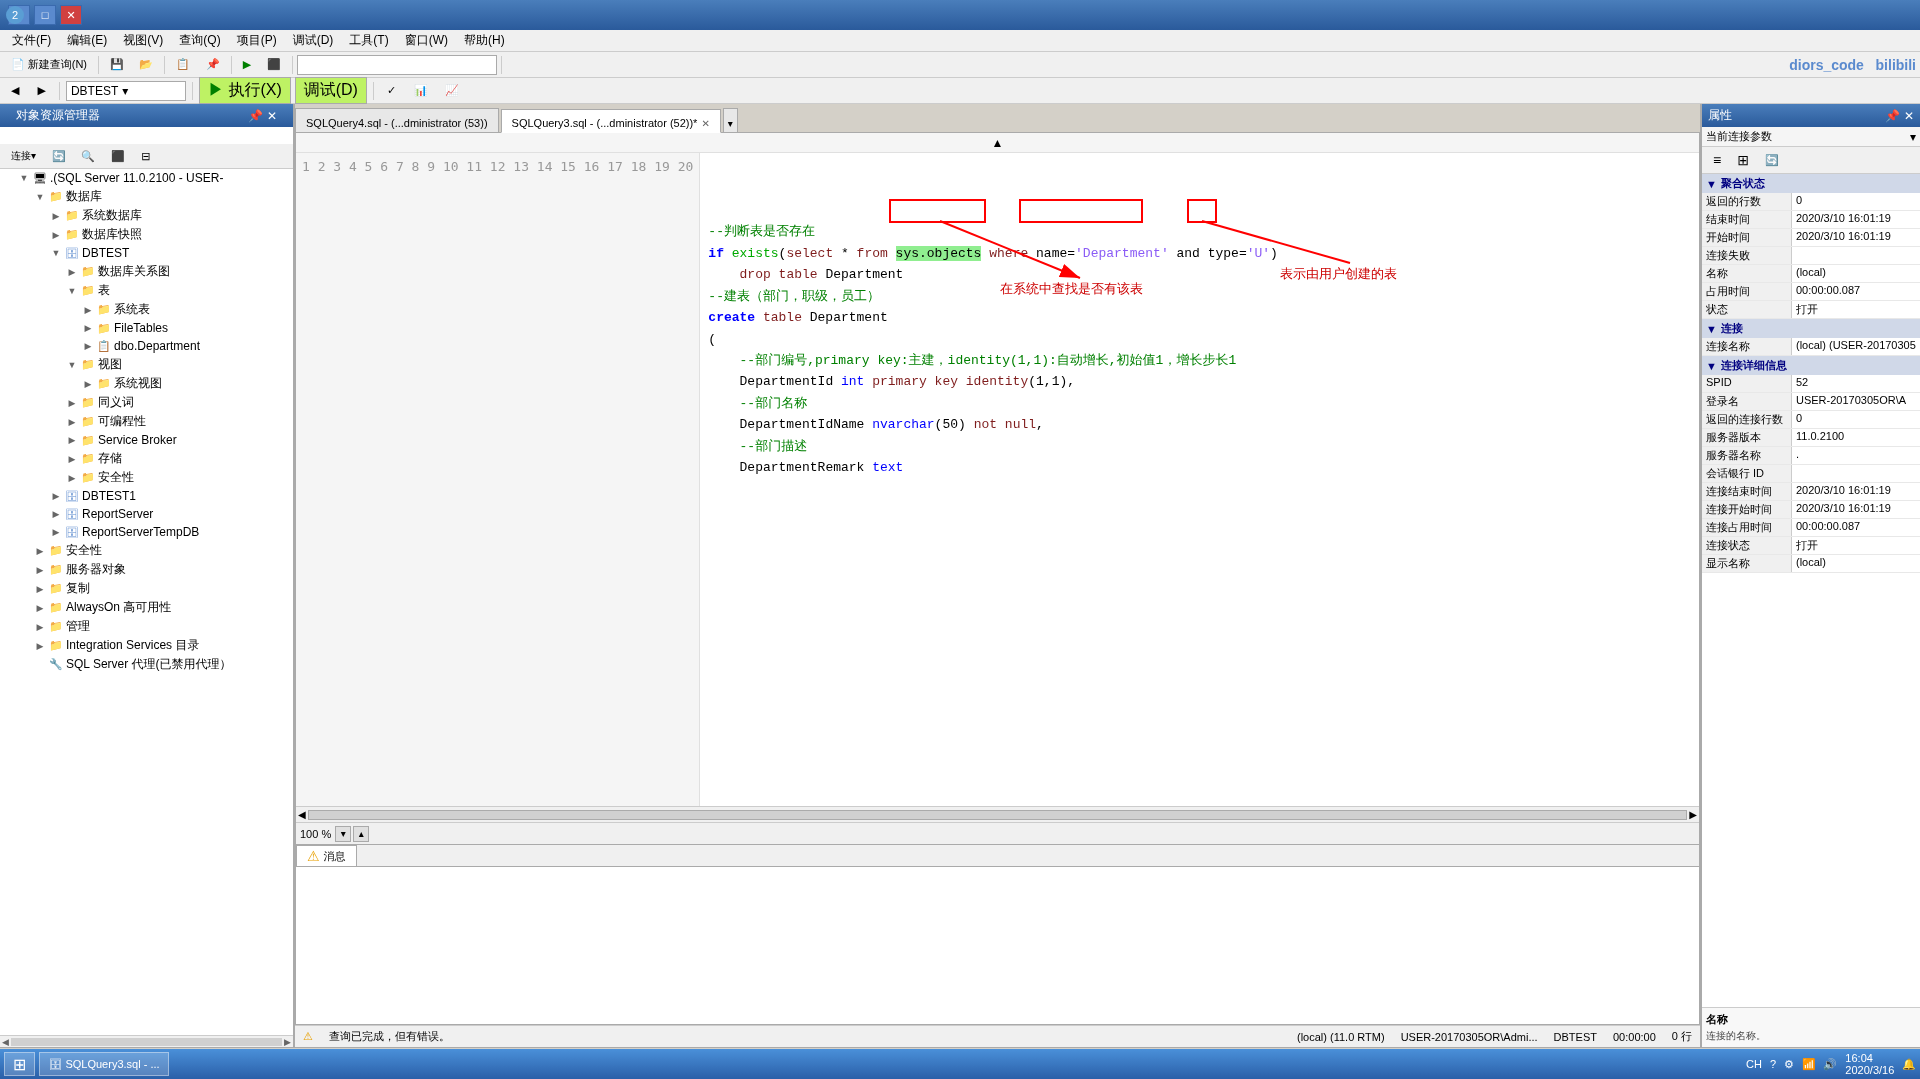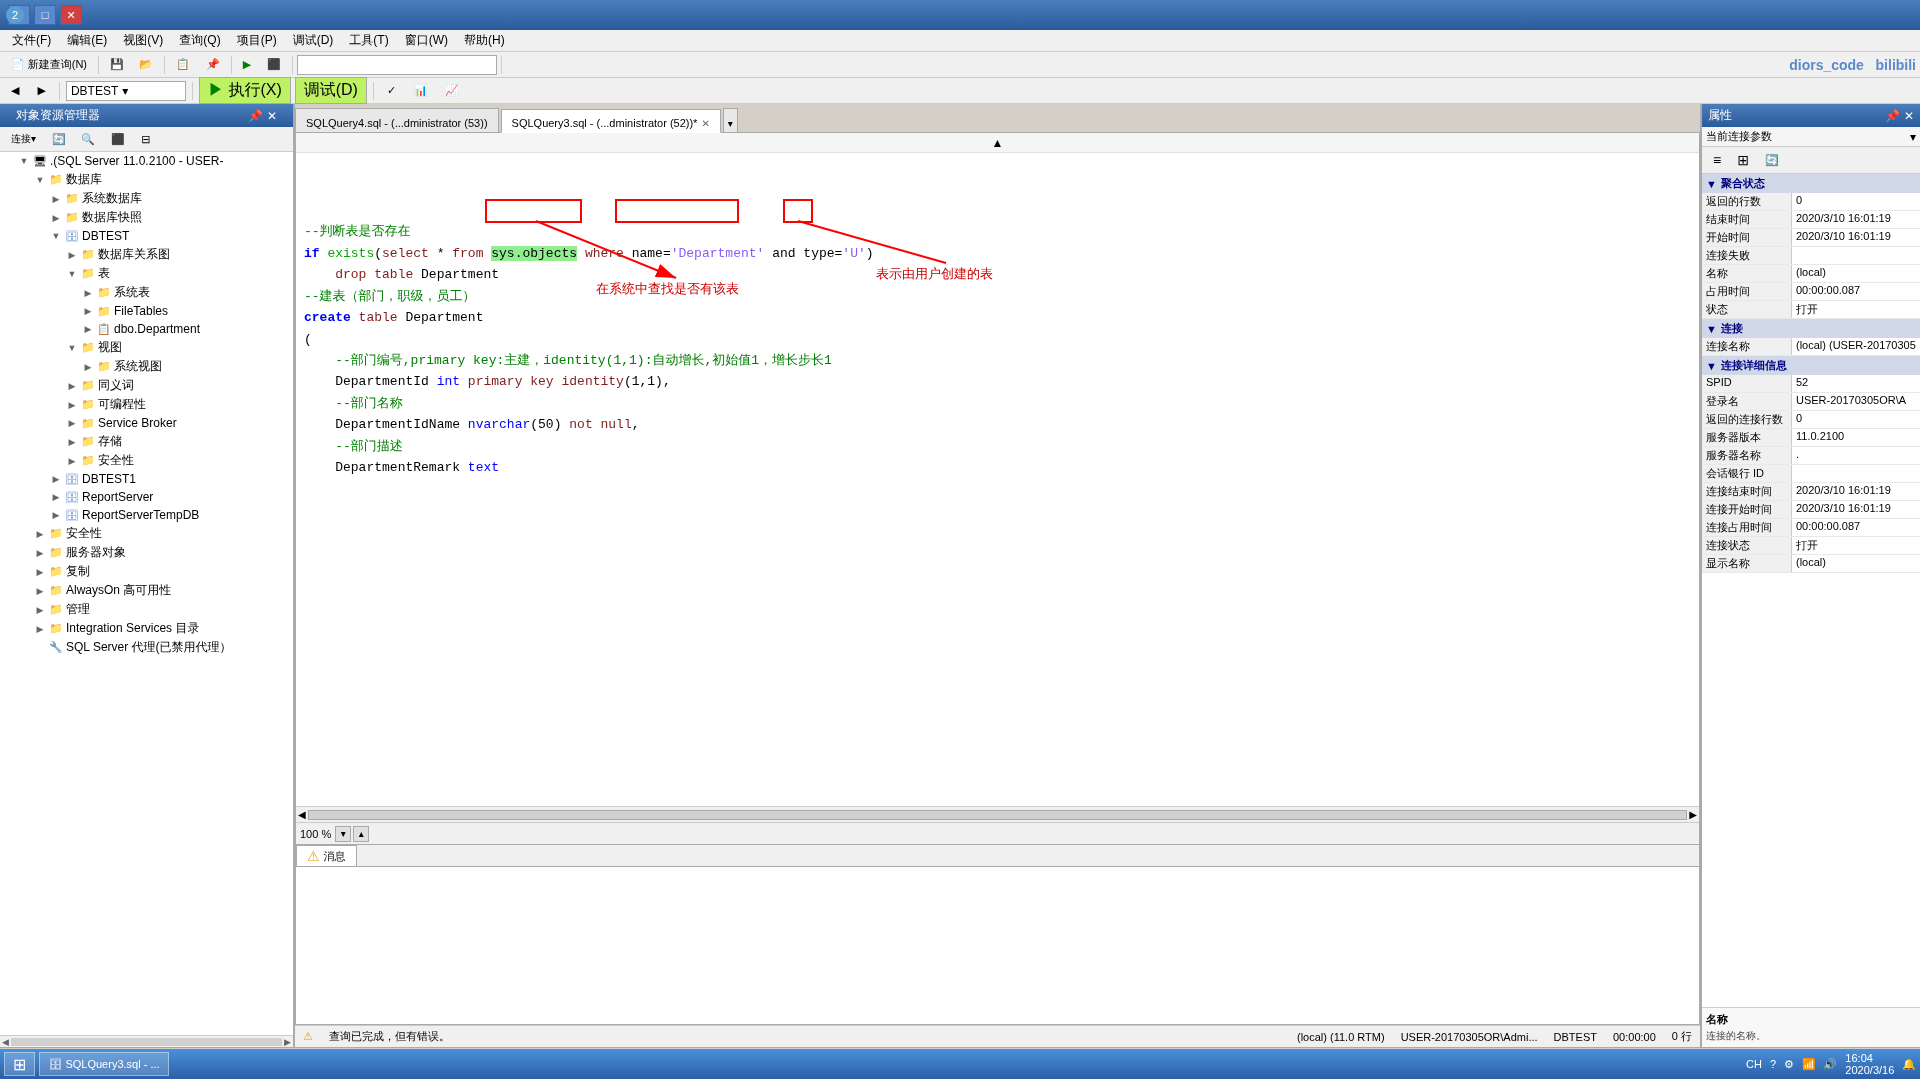"连接▾" #oe-toolbar { margin-top: none -> 17px }
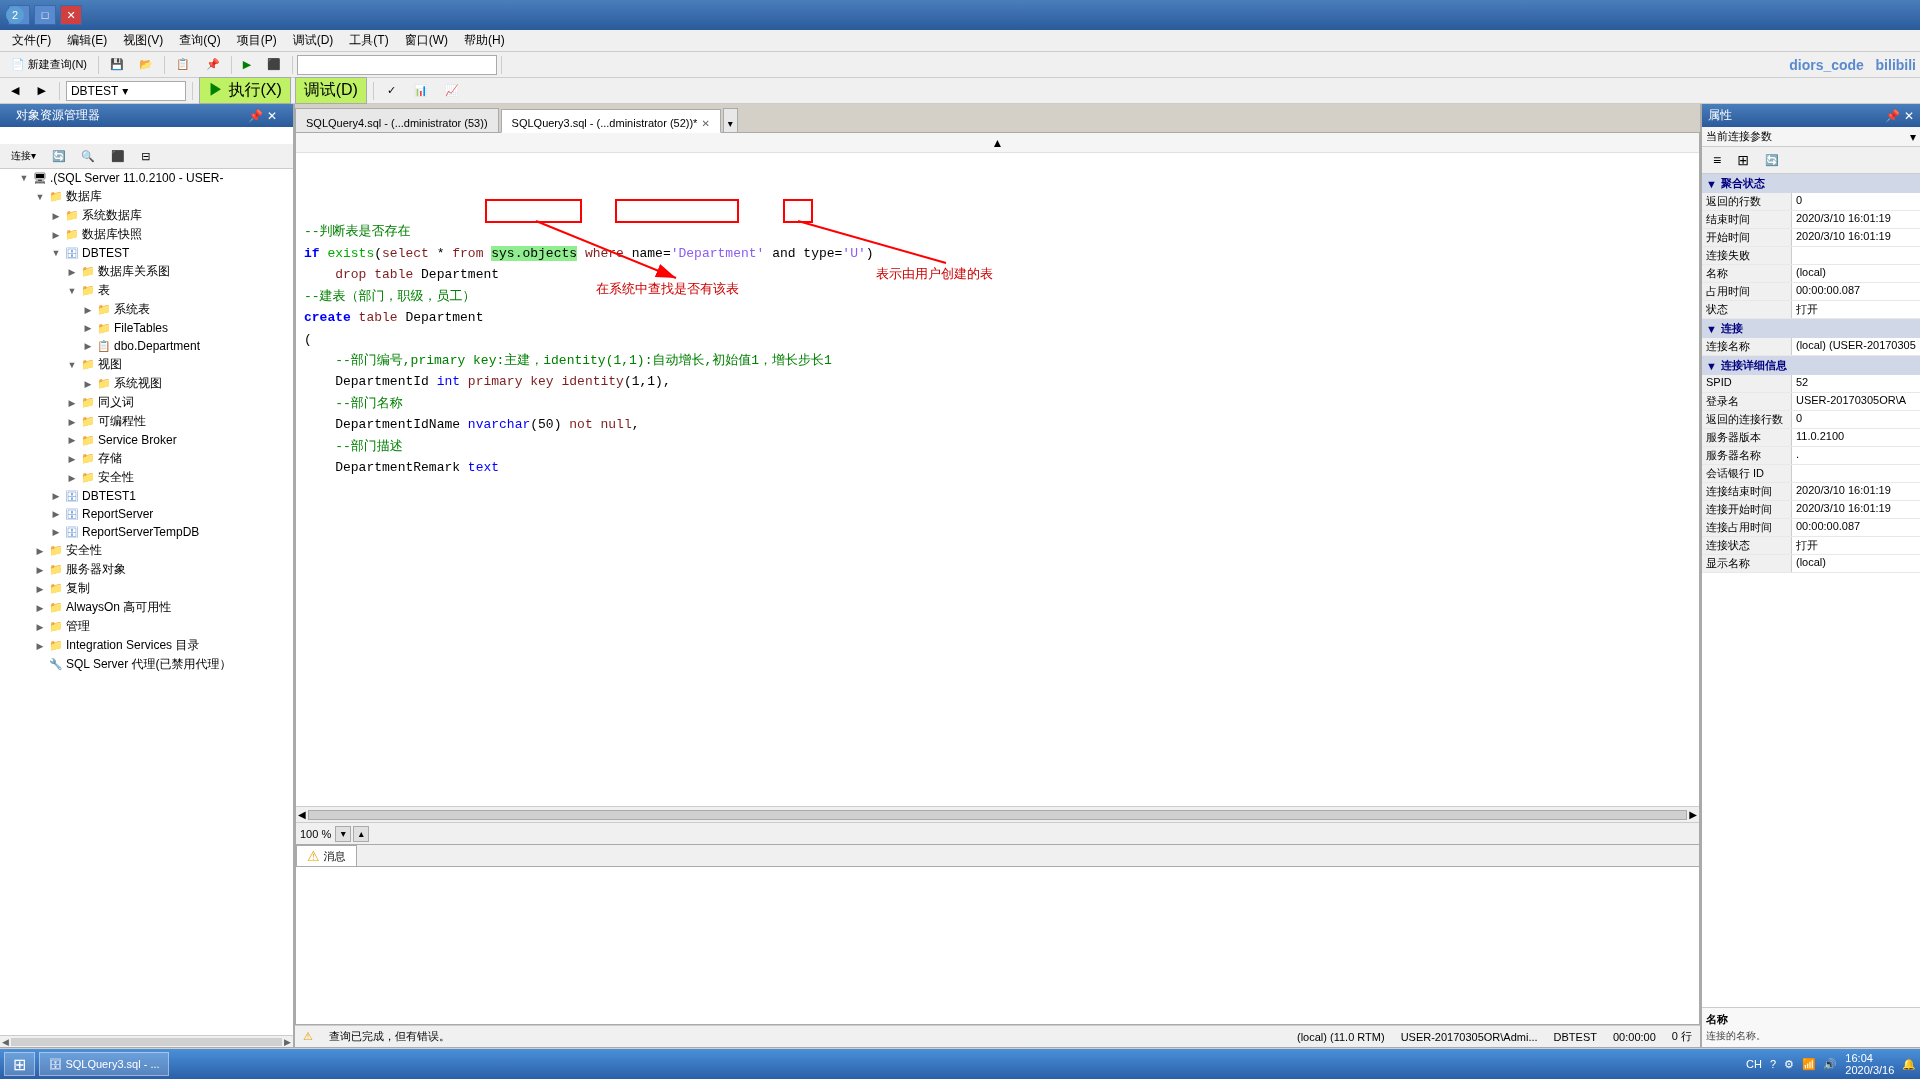"1 2 3 4 5" div { html: none -> <div>1 2 3 4 5 6 7 8 9 10 11 12 13 14 15 16 17 18 19 20 </div> }
